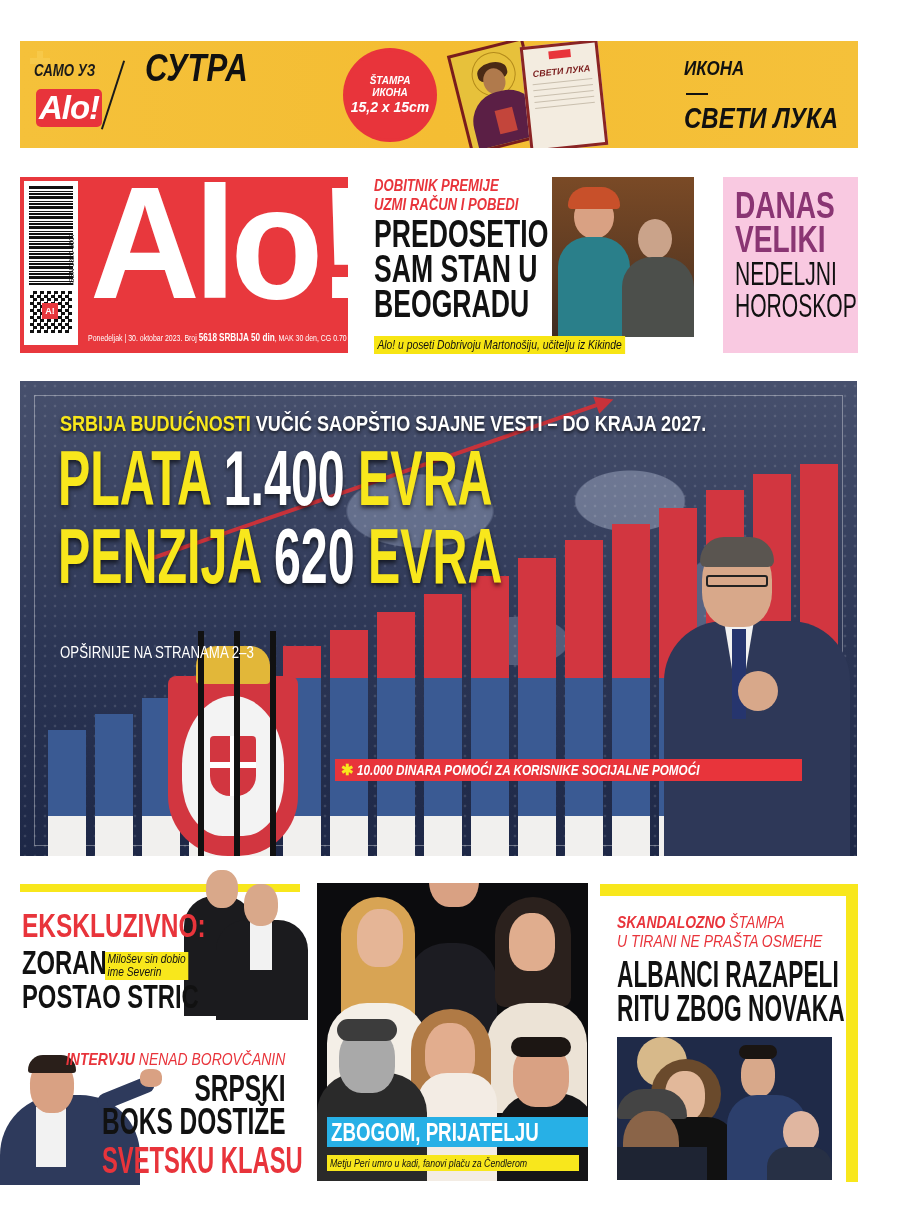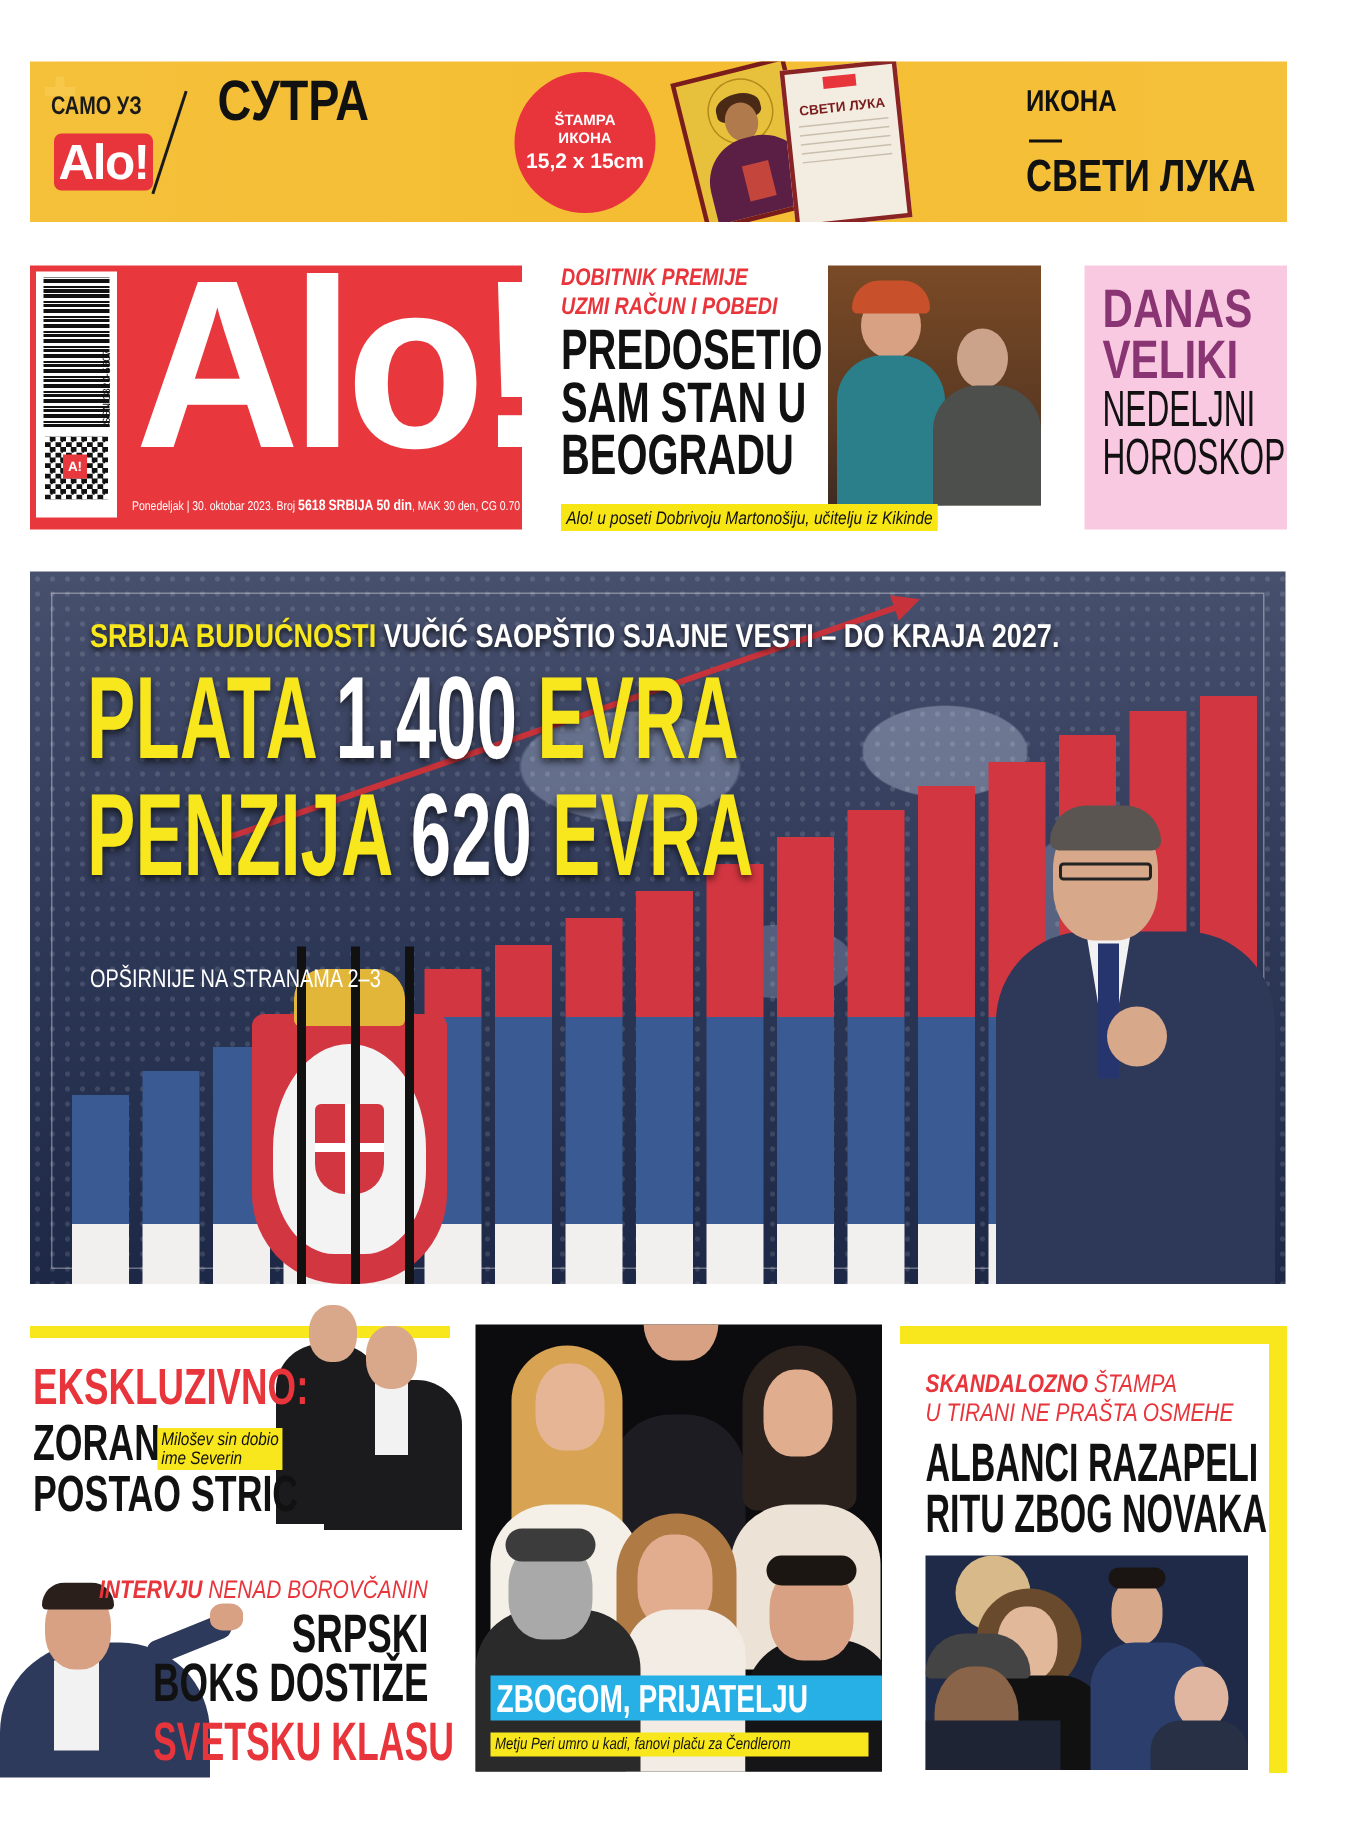"САМО УЗ" #promo { font-style: none -> italic }
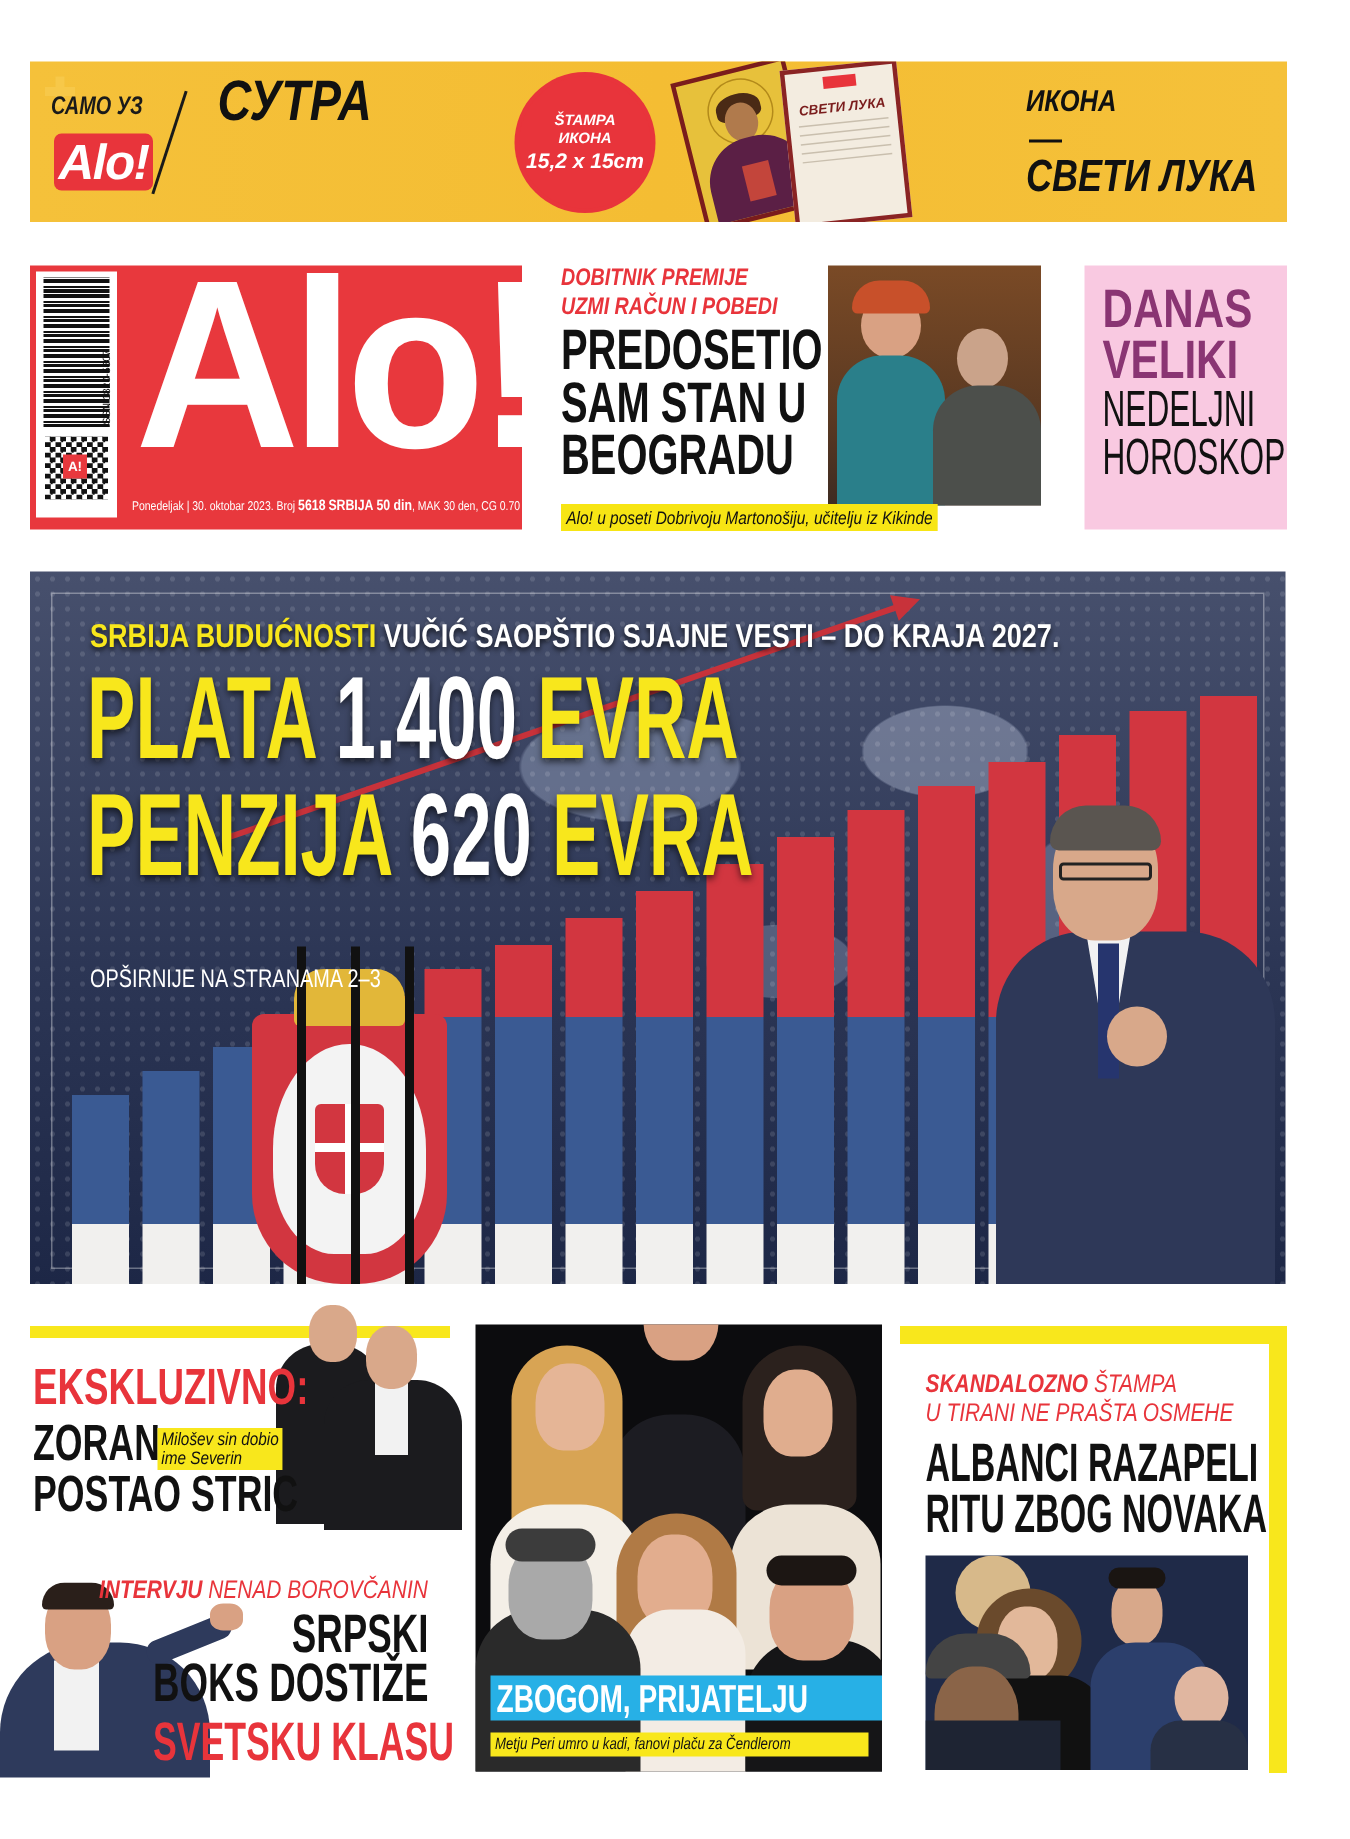"✱ 10.000 DINARA POMOĆI ZA" div.bullet { html: none -> <div> <span>✱</span><span>10.000 DINARA POMOĆI ZA KORISNIKE SOCIJALNE POMOĆI</span> </div> }
